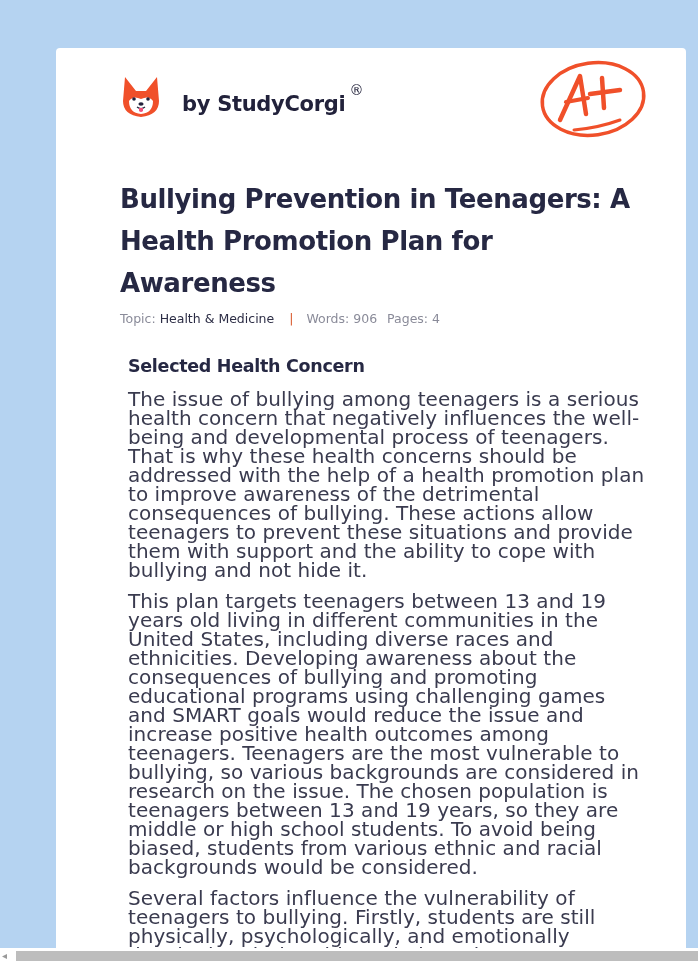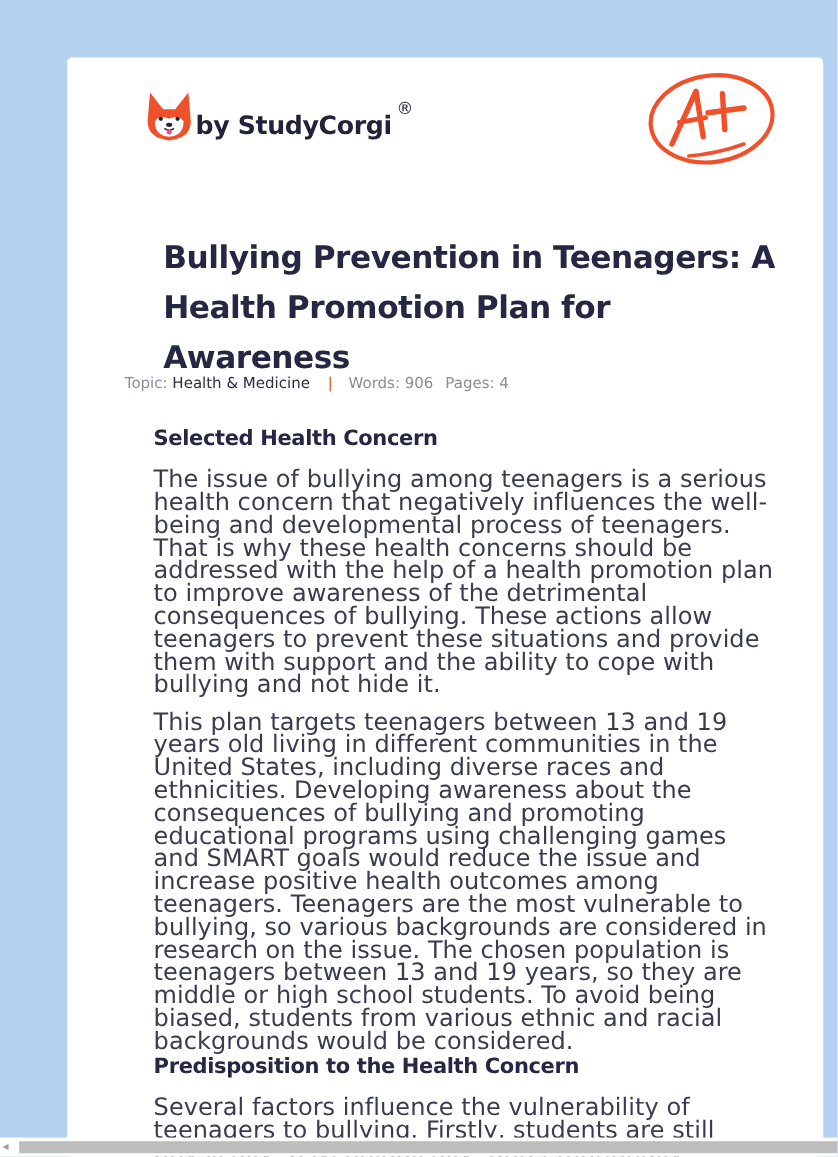"by StudyCorgi®" .logo-text { margin-left: 2px -> 21px }
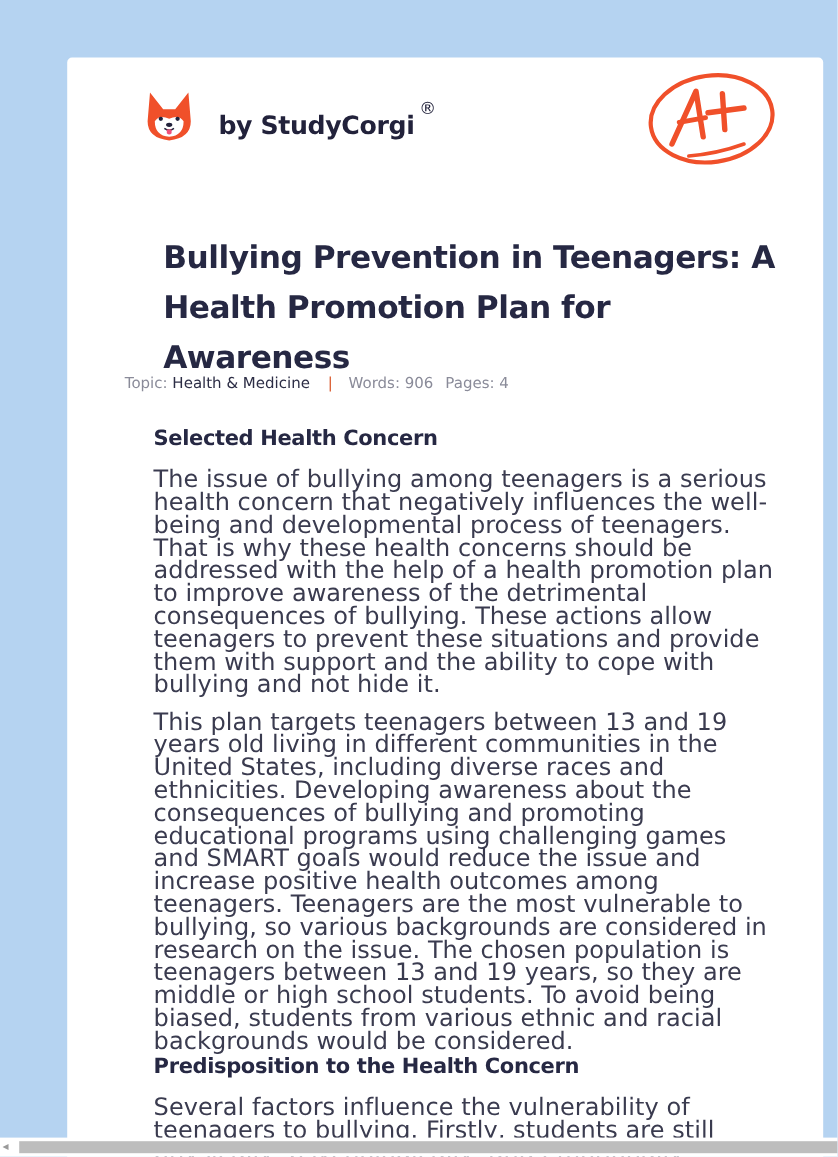"Bullying Prevention in Teenagers: A" .title { margin: 16px -> 0 }
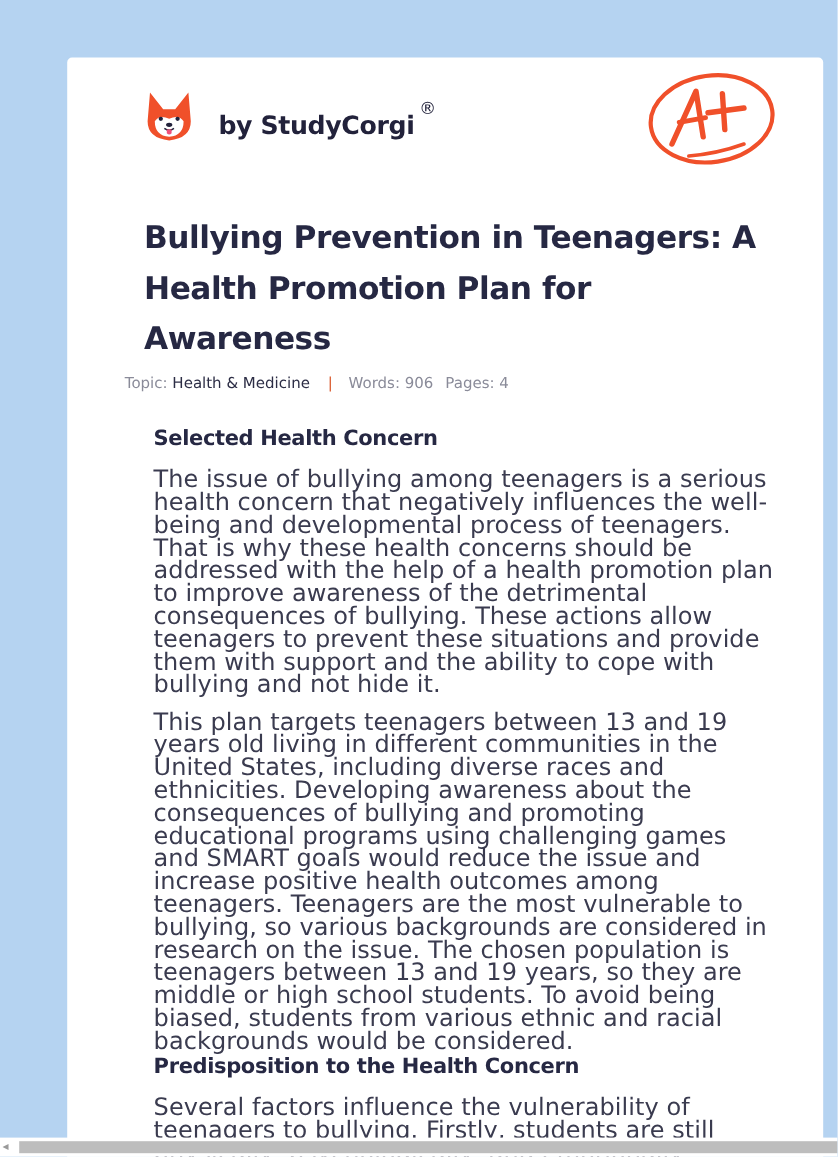"Topic: Health & Medicine |" .meta { left: 48px -> 64px }
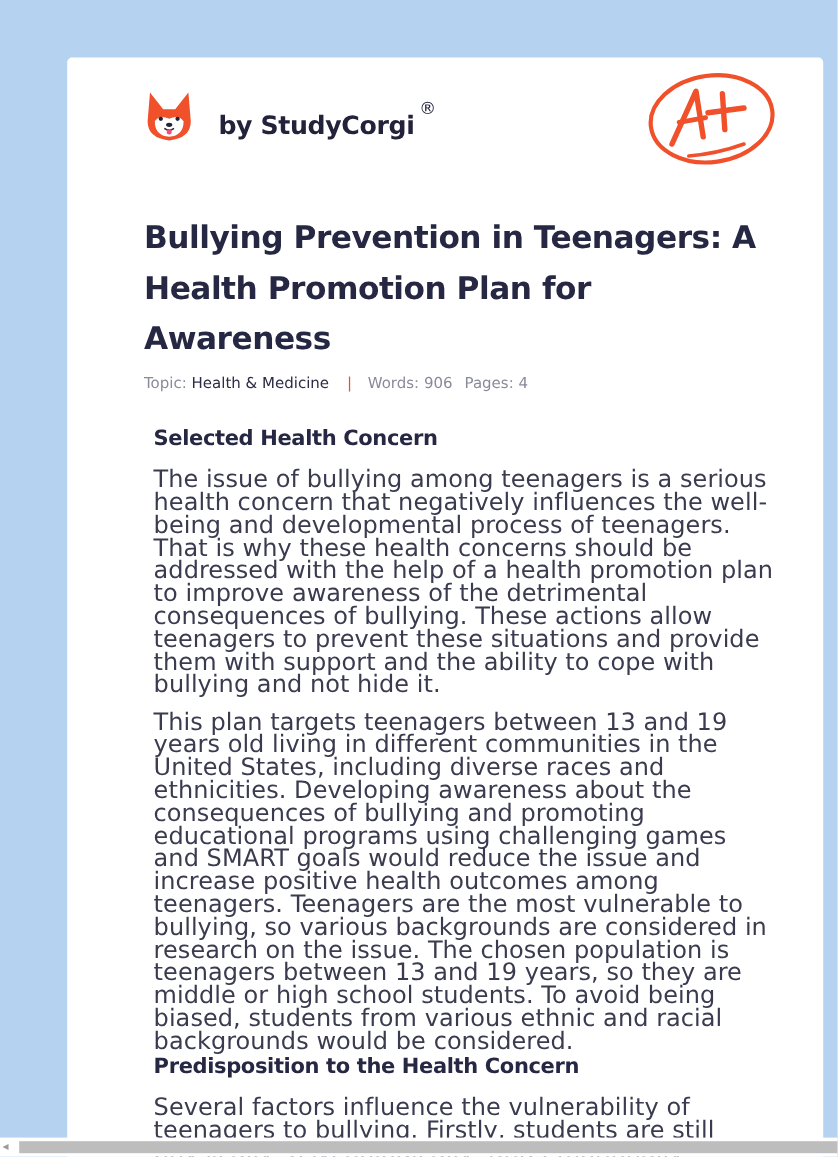"Predisposition to the Health Concern" h2 { html: <h2>Predisposition to the Health Concern</h2> -> none }
